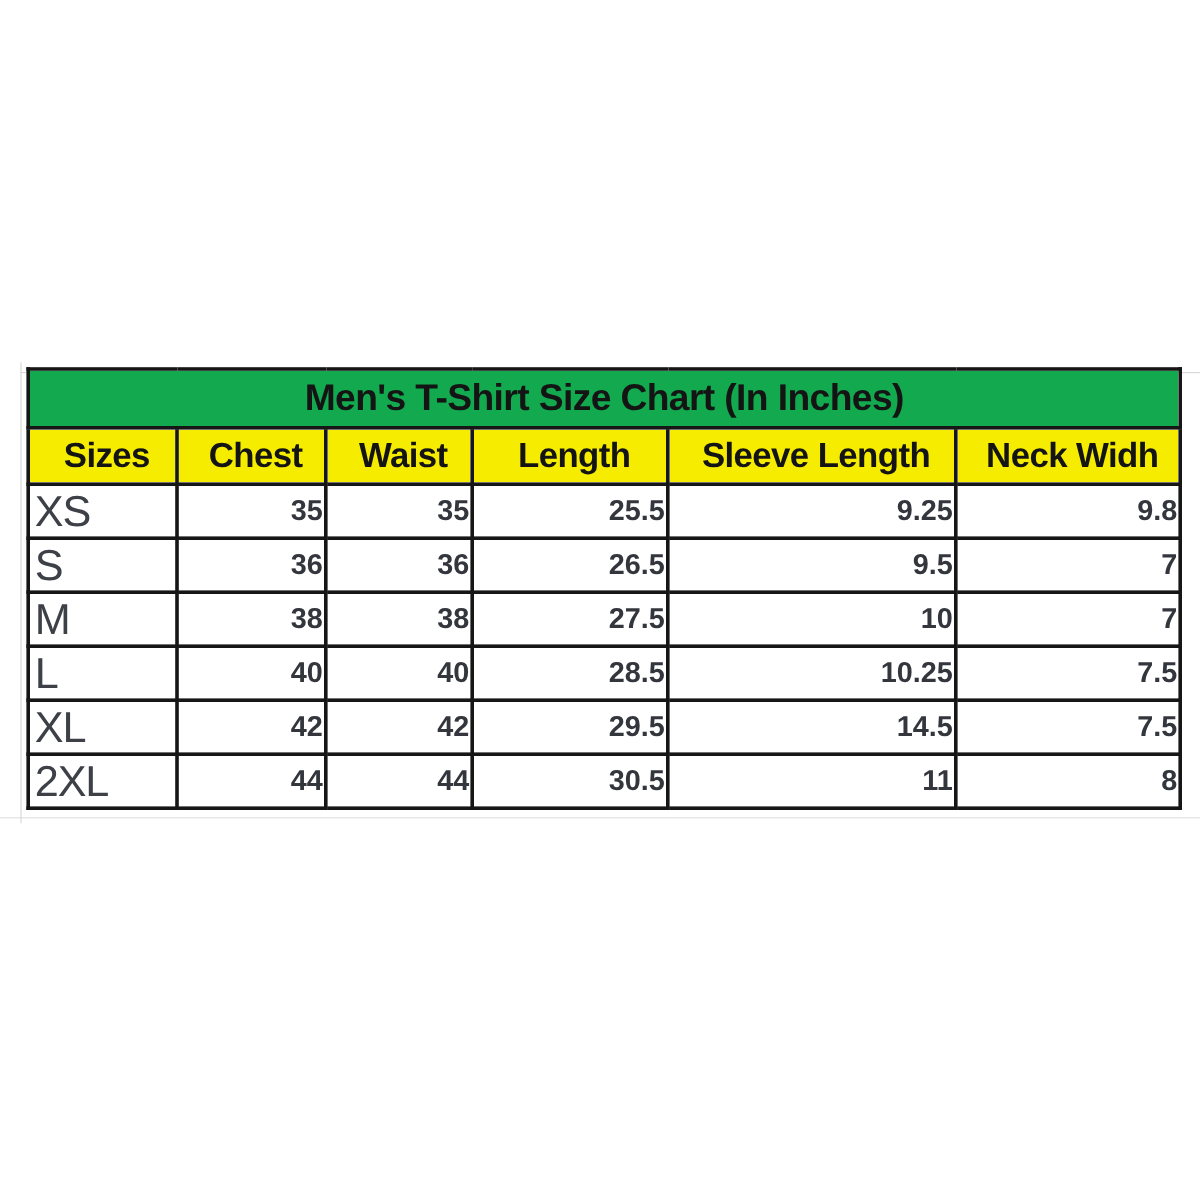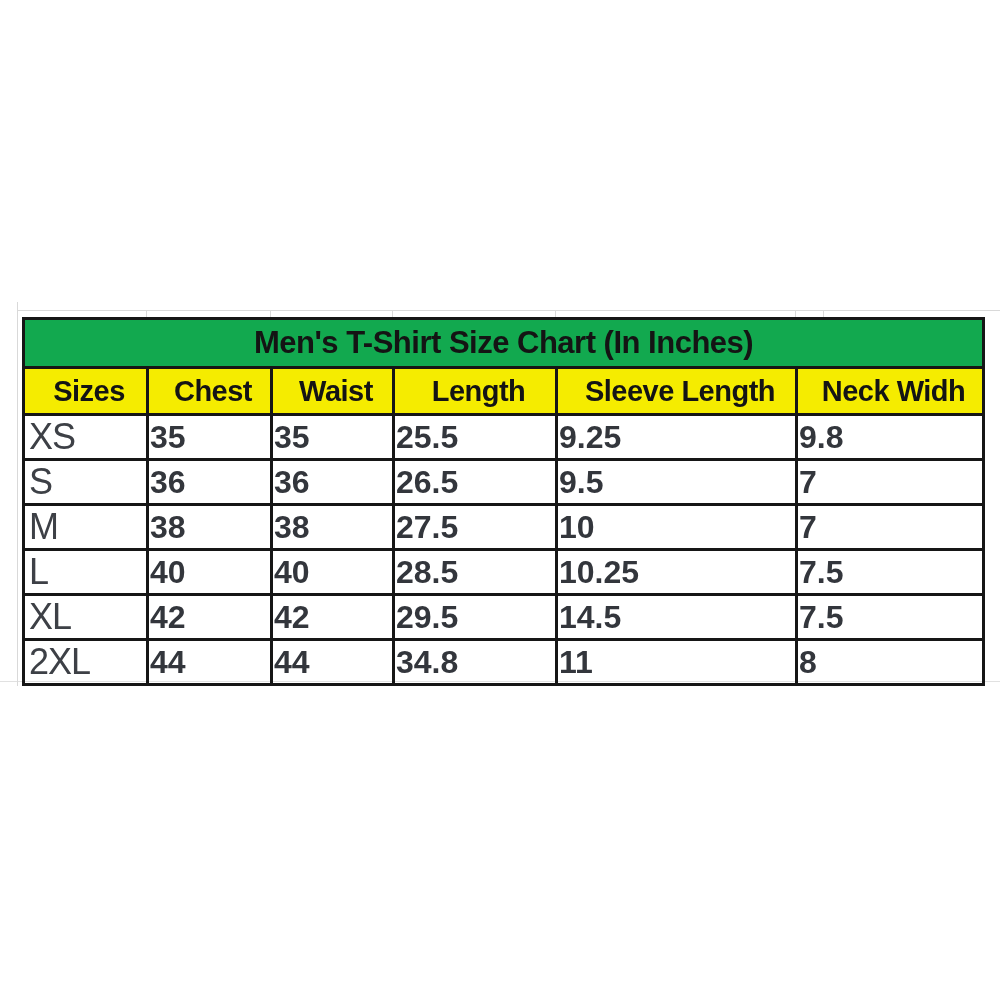"Men's T-Shirt Size Chart (In" .size-table-wrap { top: 317px -> 306px }
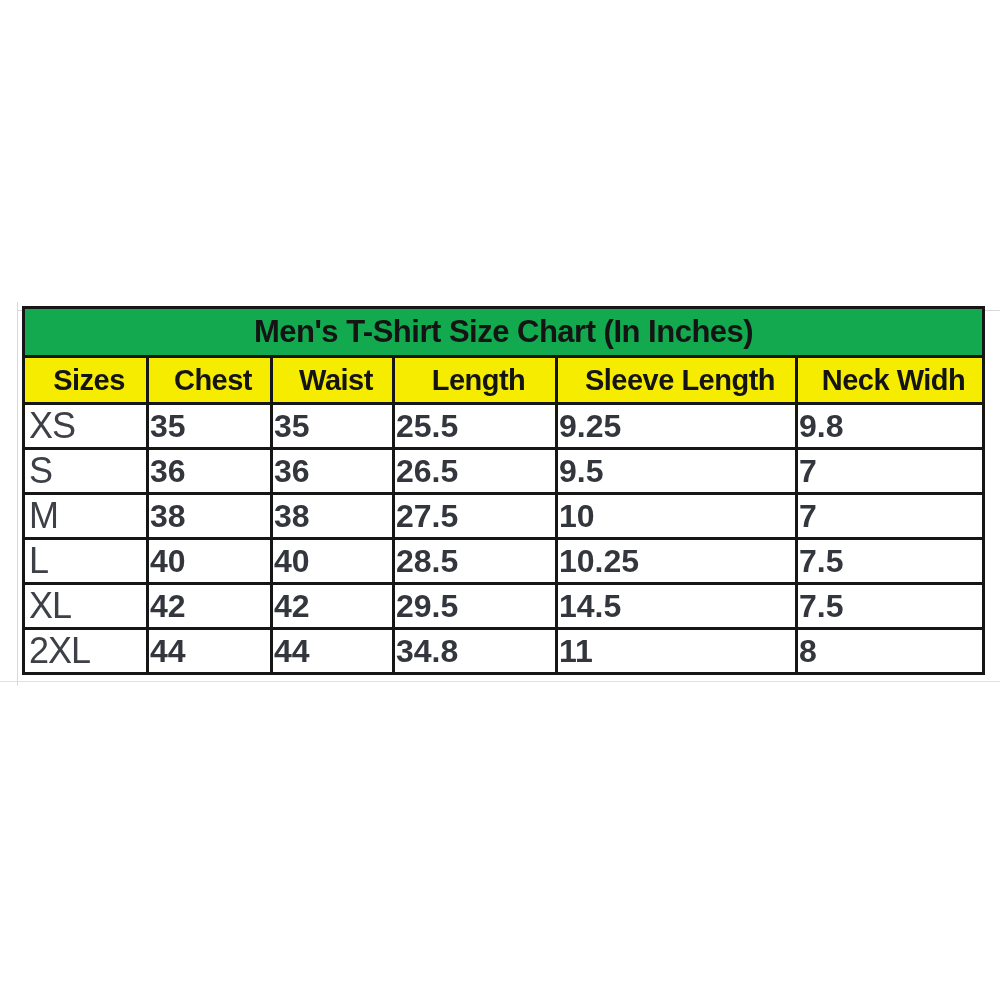"35" .num-cell { font-size: 32px -> 24px; text-align: left -> right }
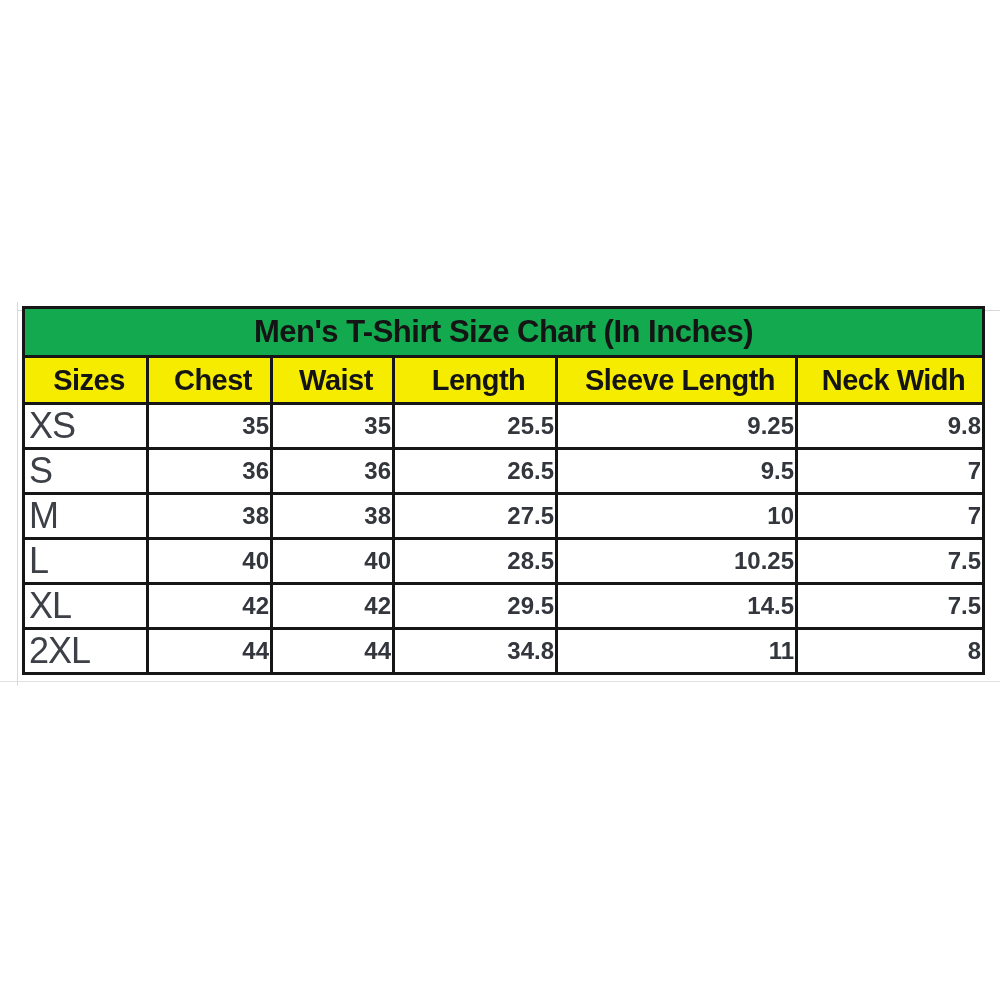"34.8" td.num-cell { text: 34.8 -> 30.5 }
